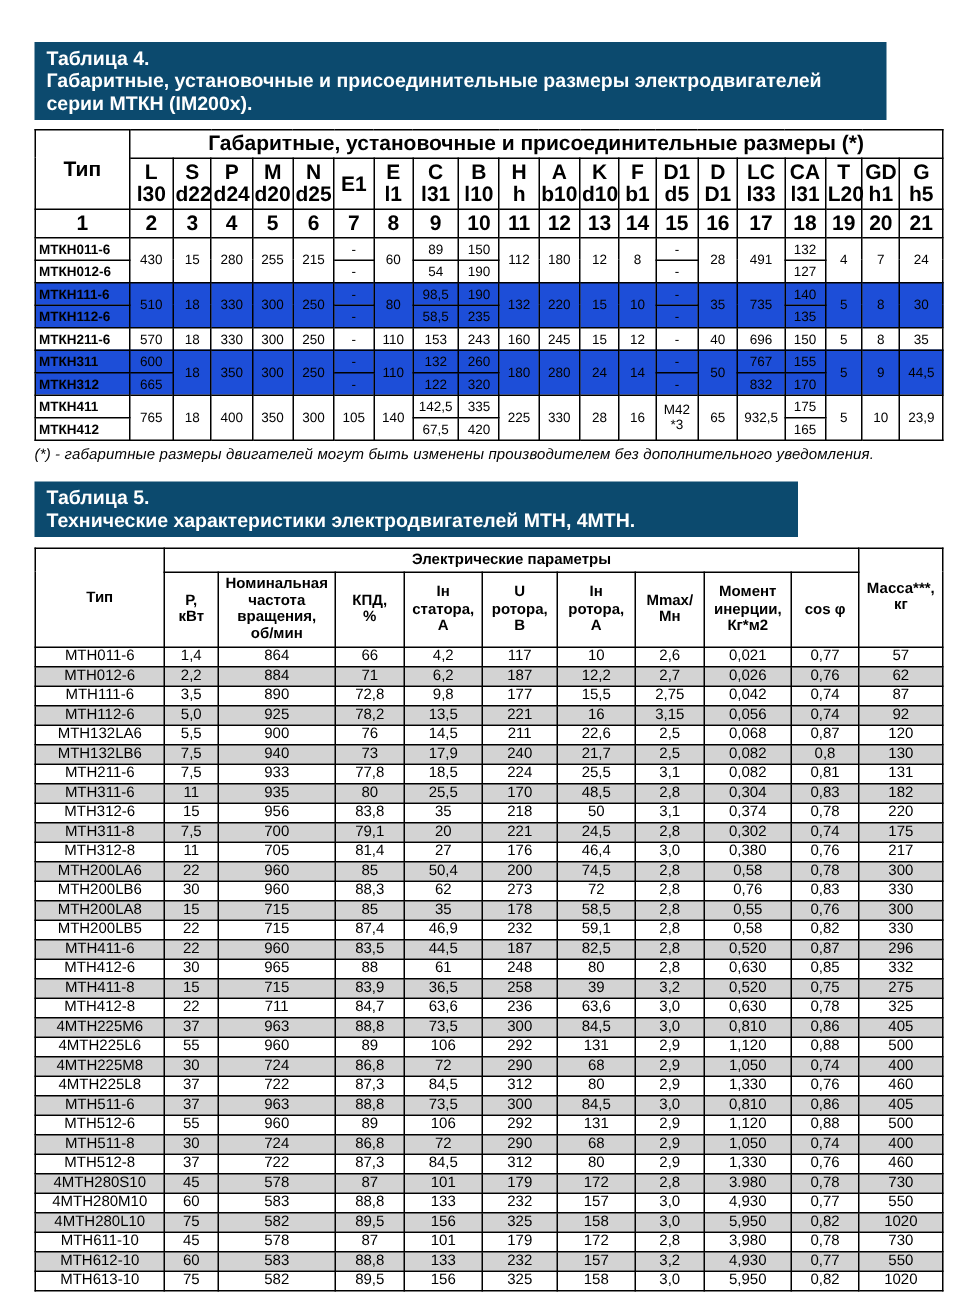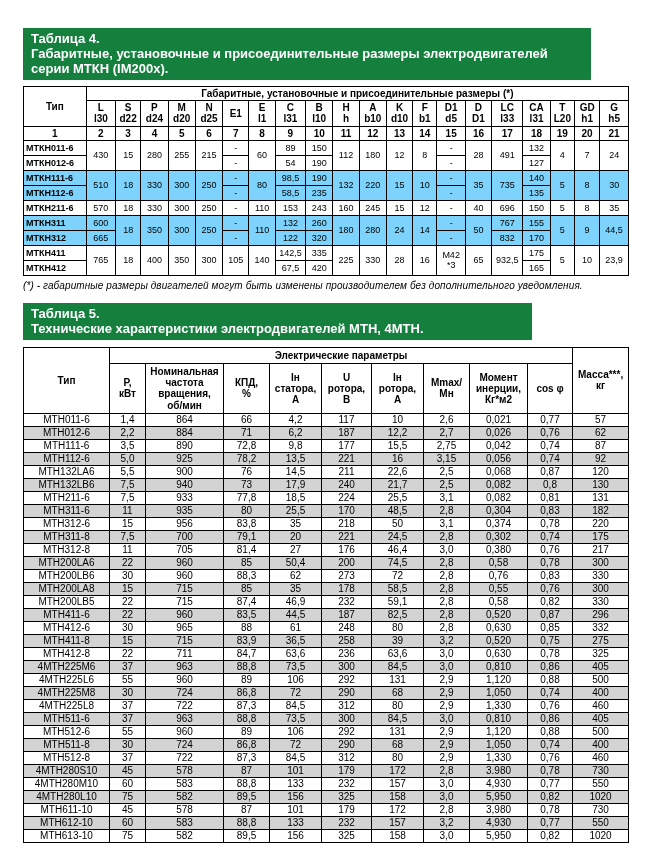"Таблица 4." .title-block { background: #15803d -> #0c4a6e }
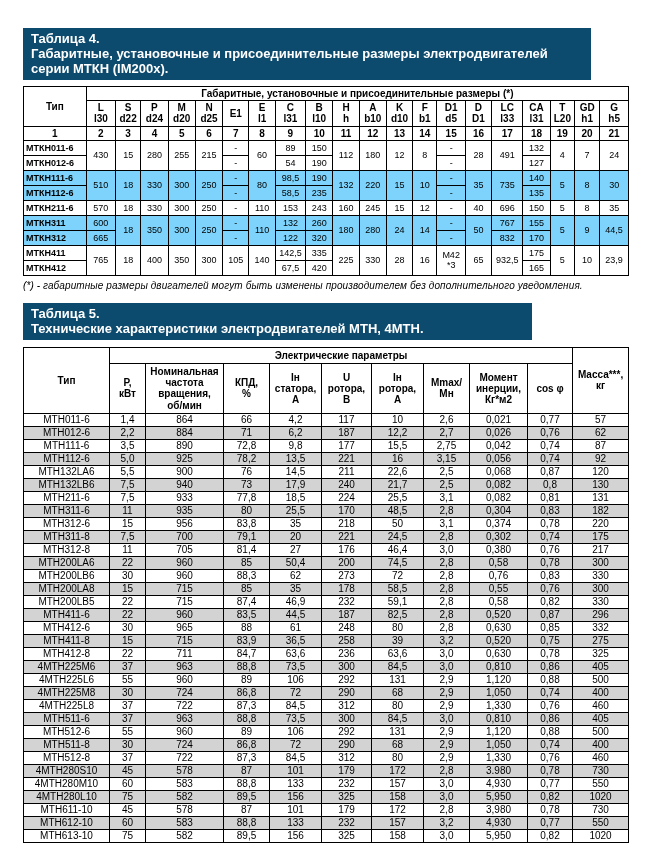"Габаритные, установочные и присоединительные размеры (*)" .t4 th { font-size: 10px -> 14px }
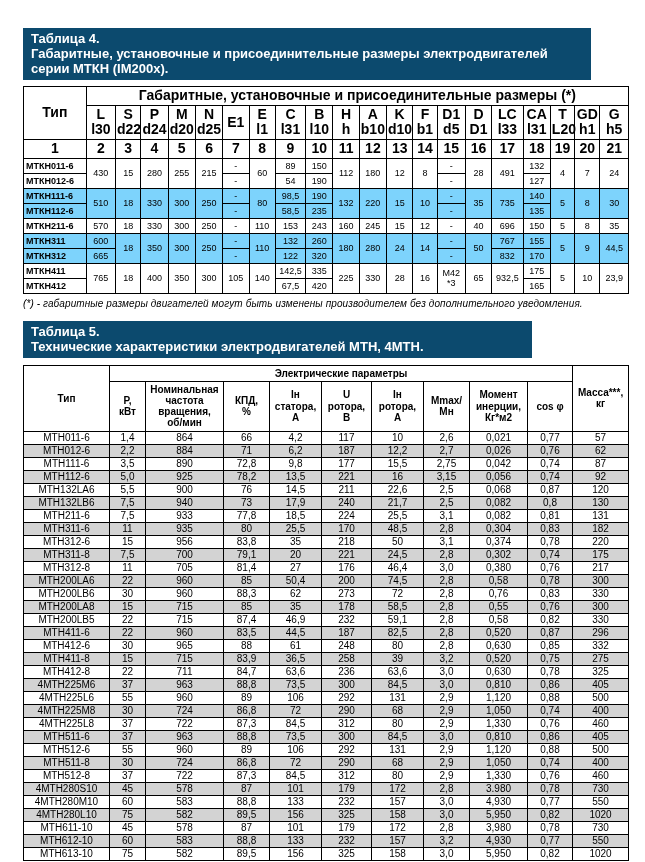"МТКН111-6" .t4 tr.shaded { background: #7dd3fc -> #1d4ed8 }
